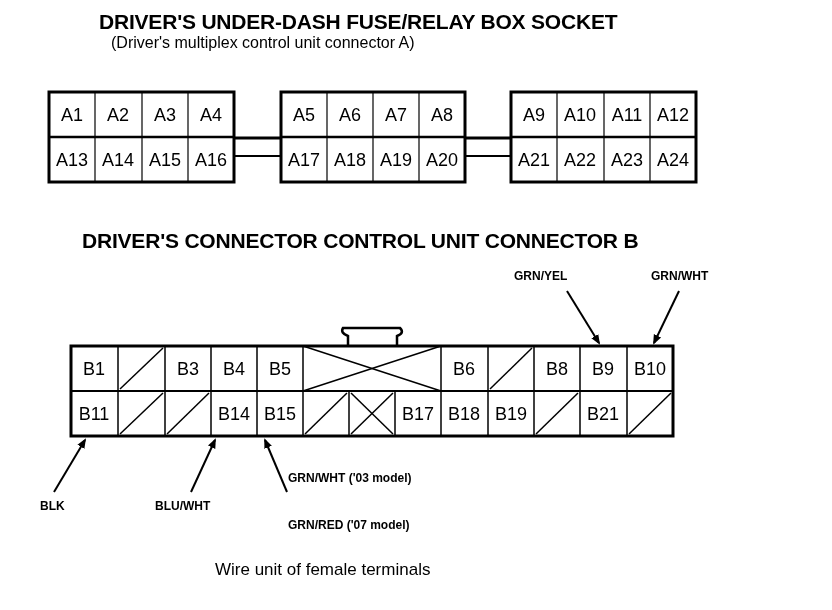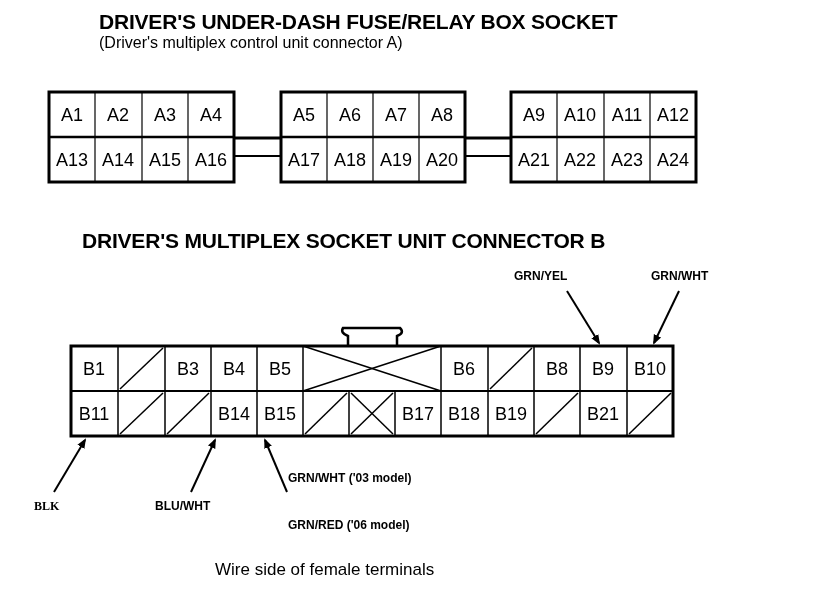"(Driver's multiplex control unit" div.subtitle { left: 99px -> 111px }
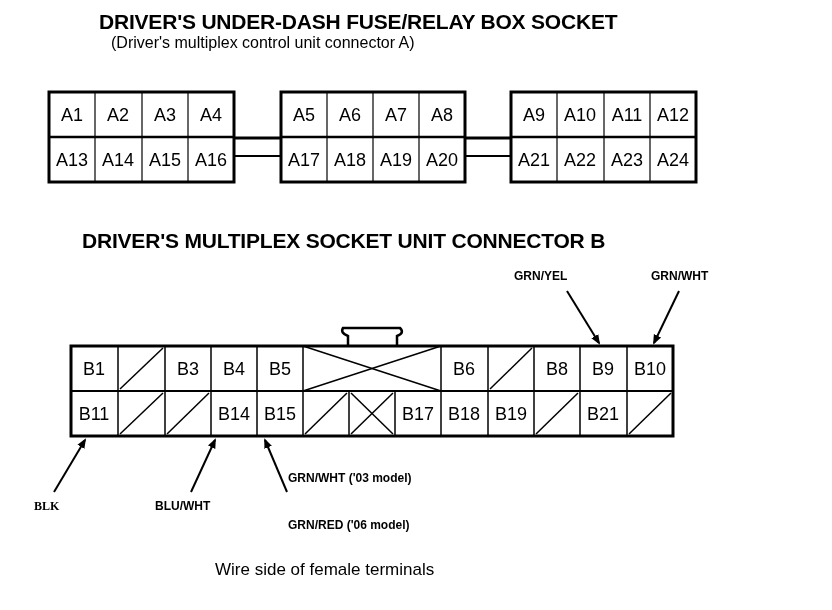"DRIVER'S MULTIPLEX SOCKET UNIT CONNECTOR" div.title { text: MULTIPLEX SOCKET -> CONNECTOR CONTROL }
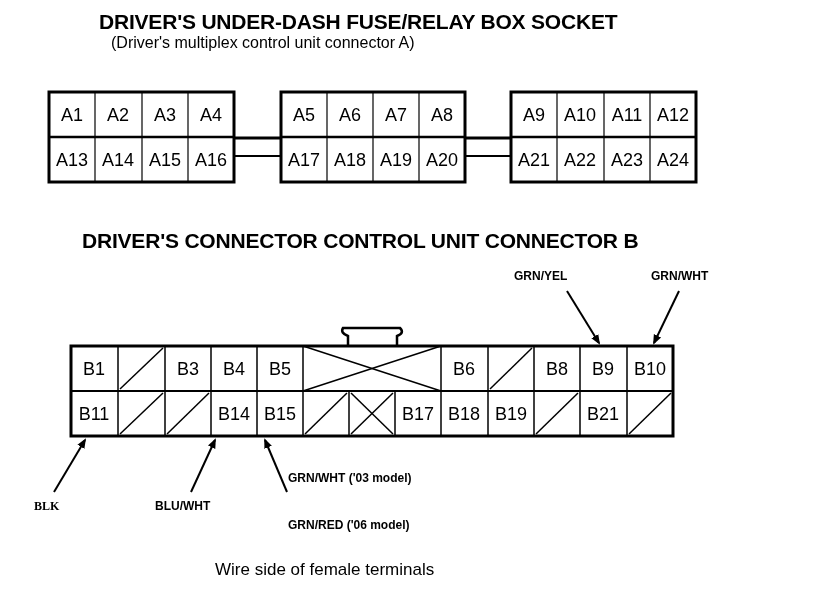"BLK" div.label { font-family: Liberation Serif, serif -> none; left: 34px -> 40px }
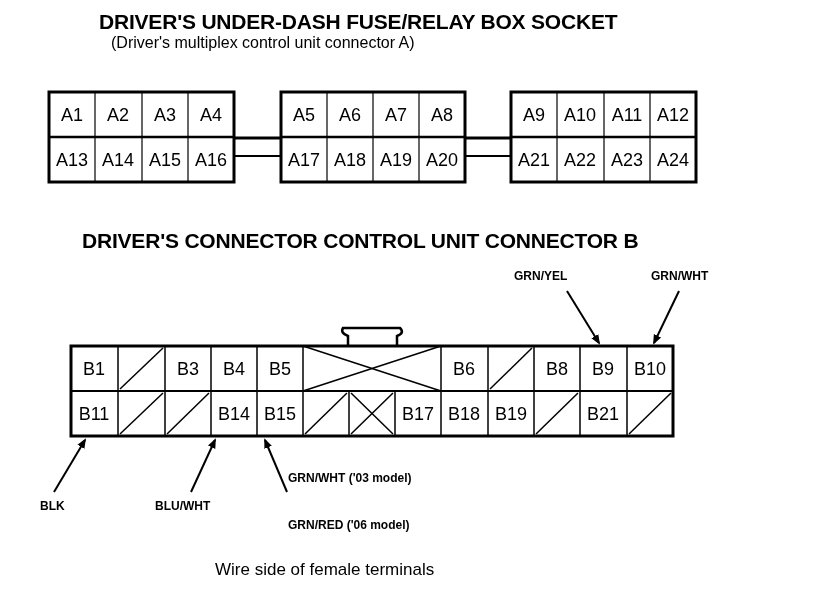"GRN/RED ('06 model)" div.label { text: '06 -> '07 }
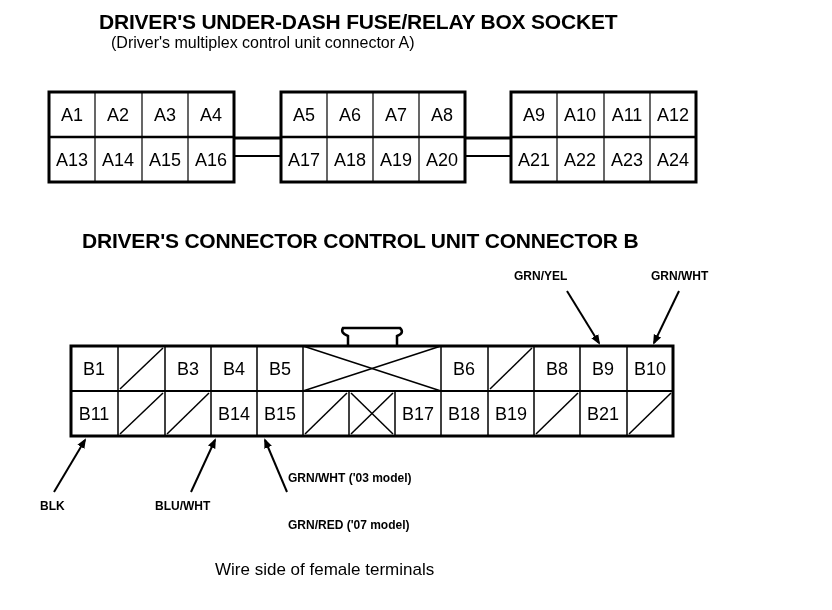"Wire side of female terminals" div.caption { text: side -> unit }
